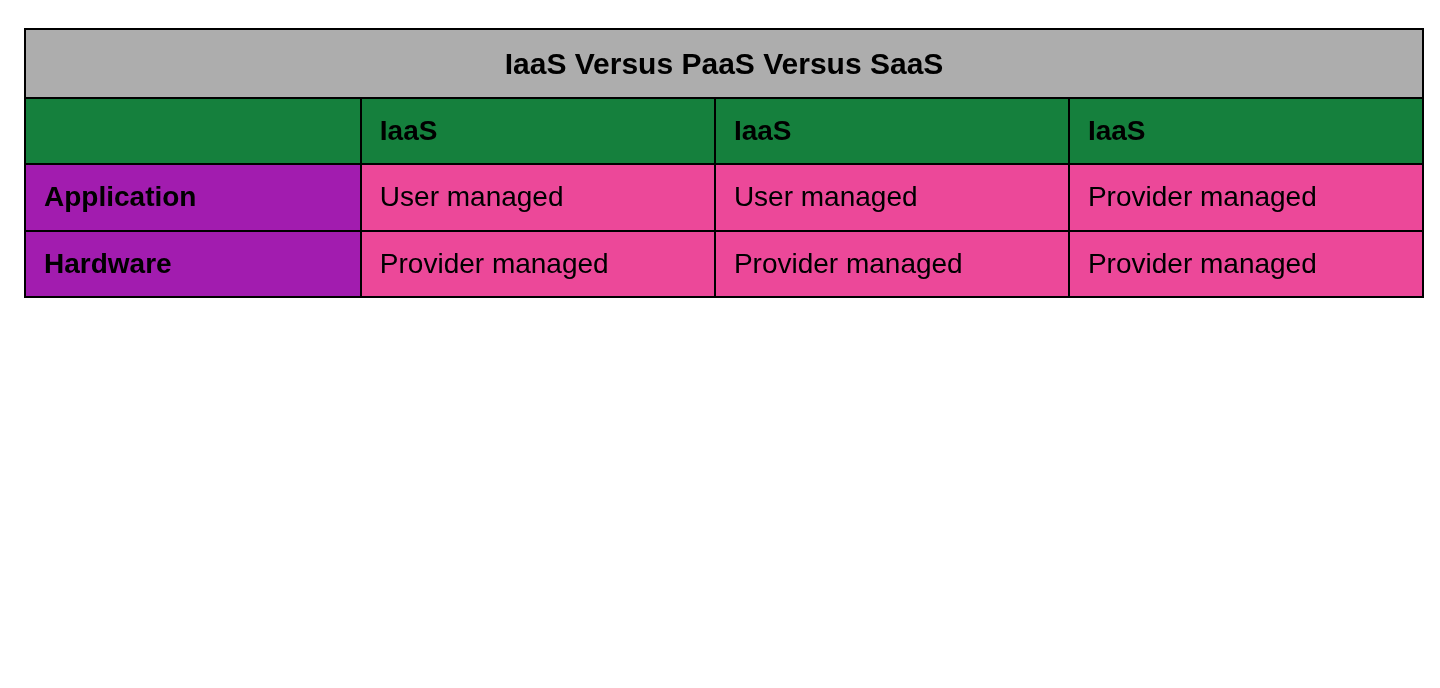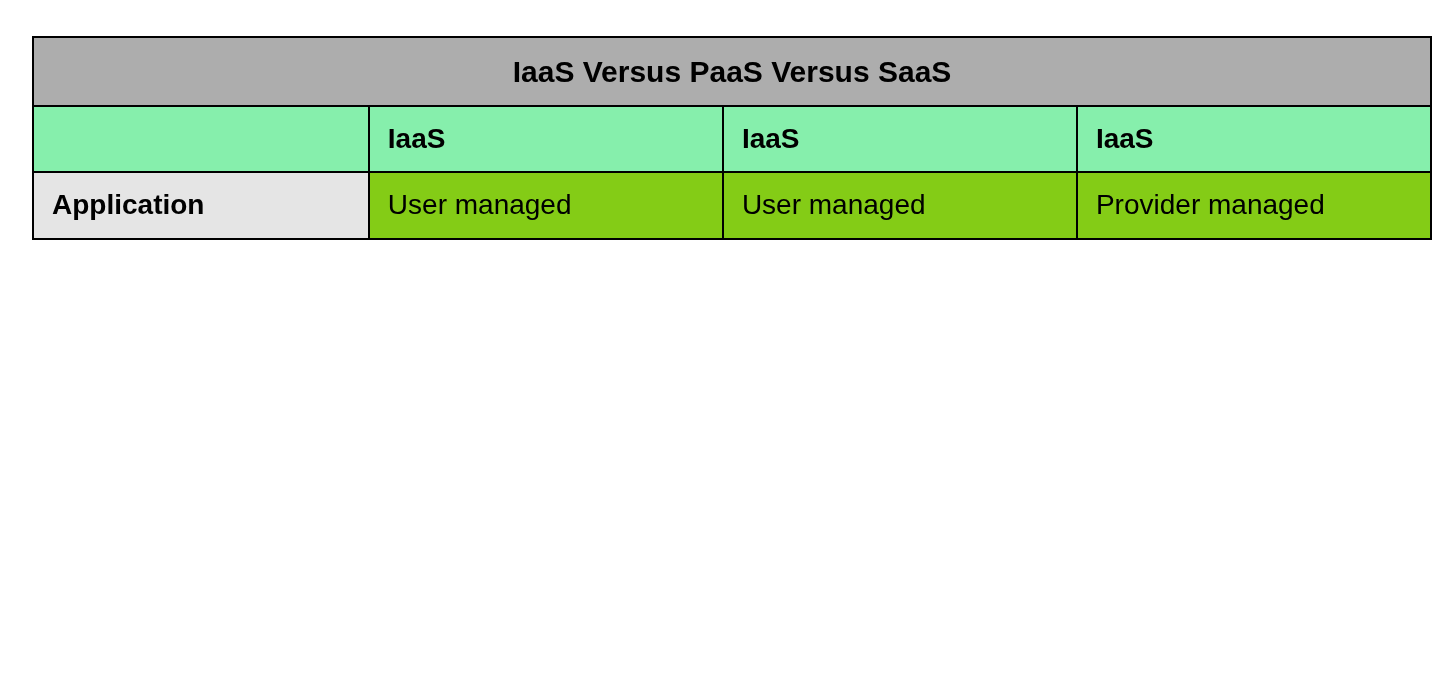"IaaS Versus PaaS Versus SaaS" * { padding: 12px -> 4px }
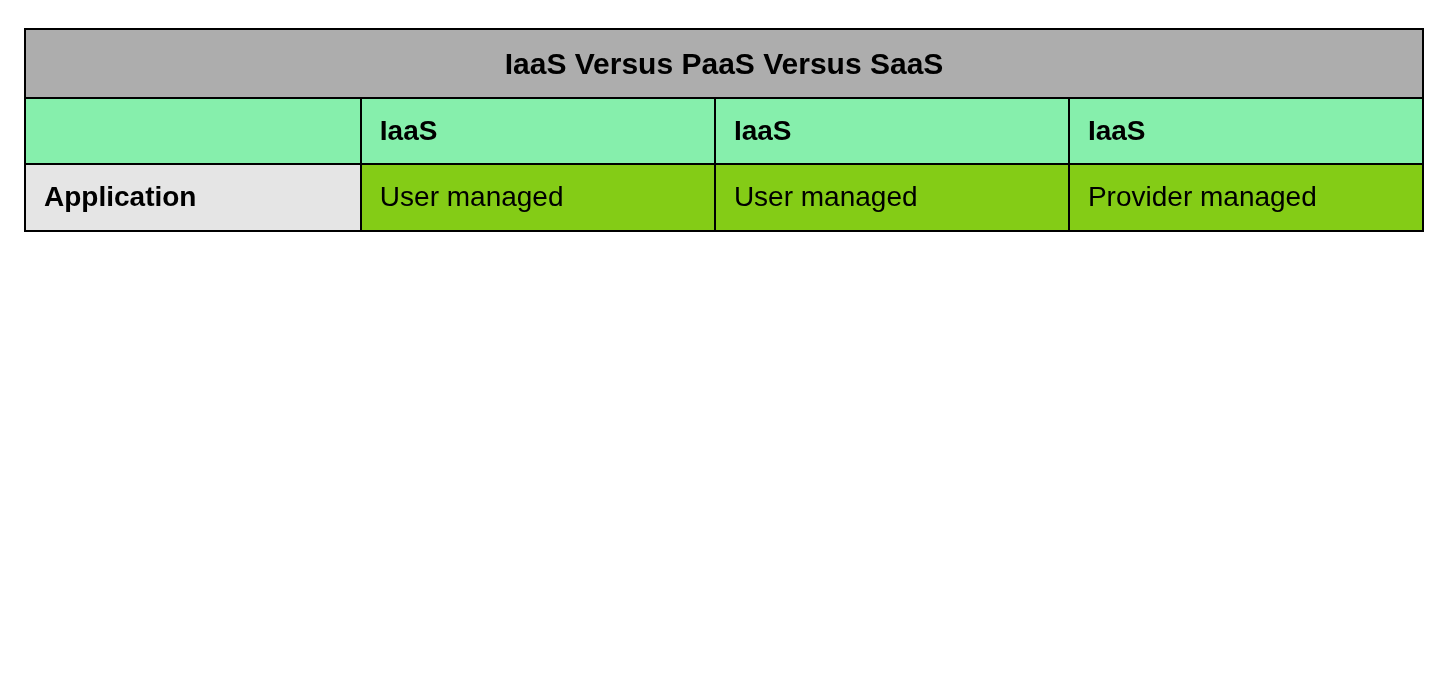"IaaS" .header-cell { background: #86efac -> #15803d }
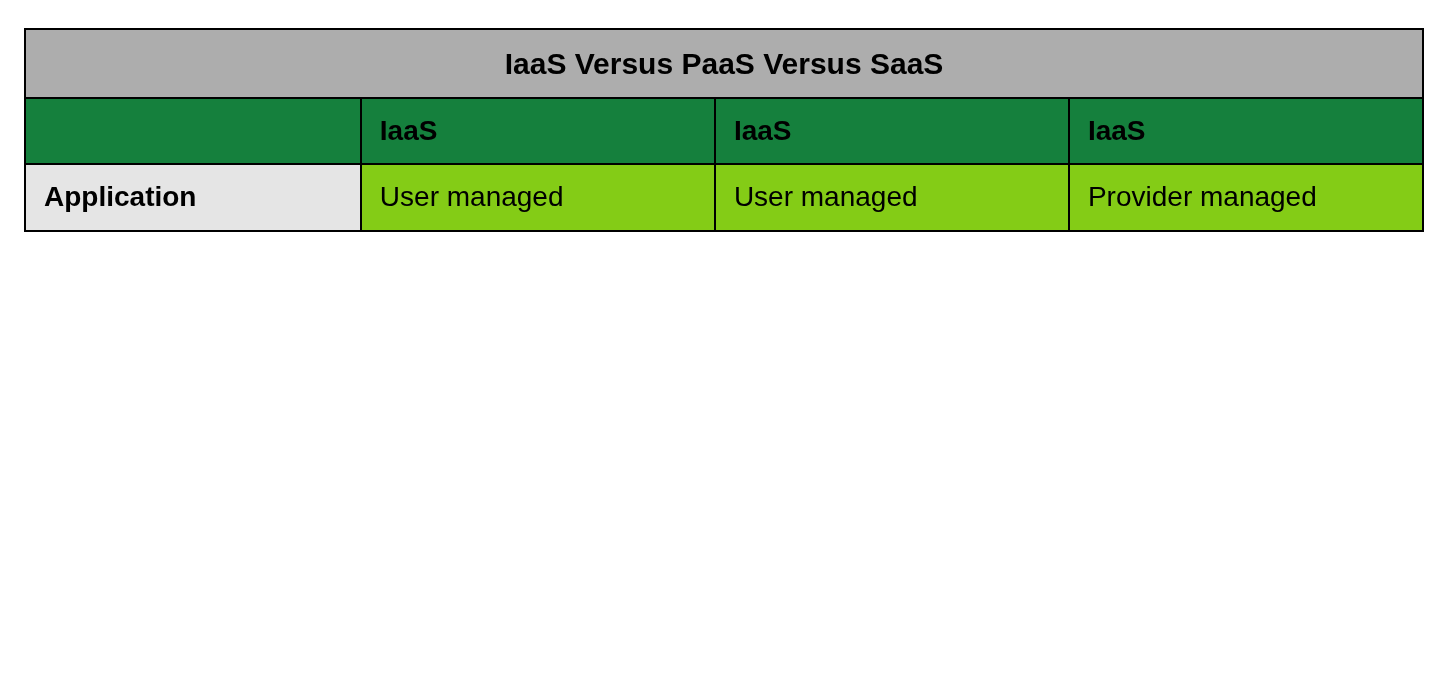"Application" .rowlabel-cell { background: #e5e5e5 -> #a21caf }
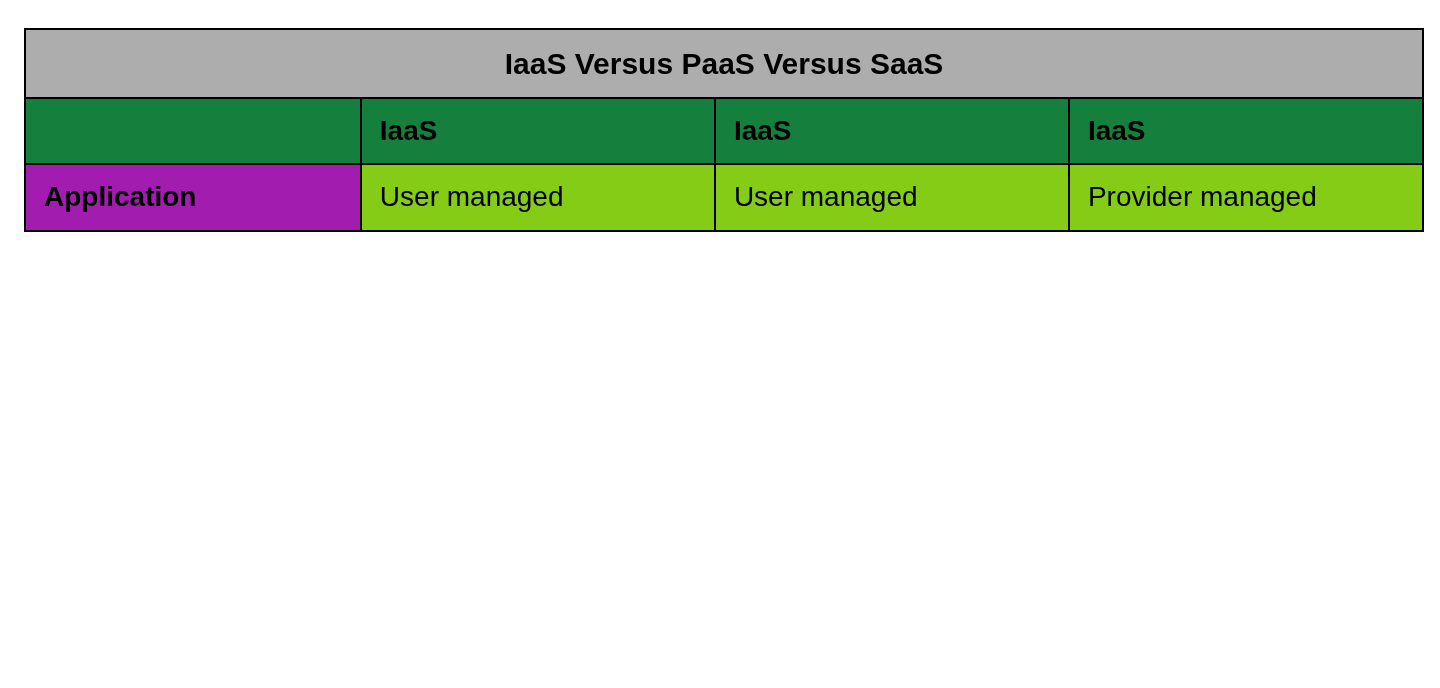"User managed" .data-cell { background: #84cc16 -> #ec4899 }
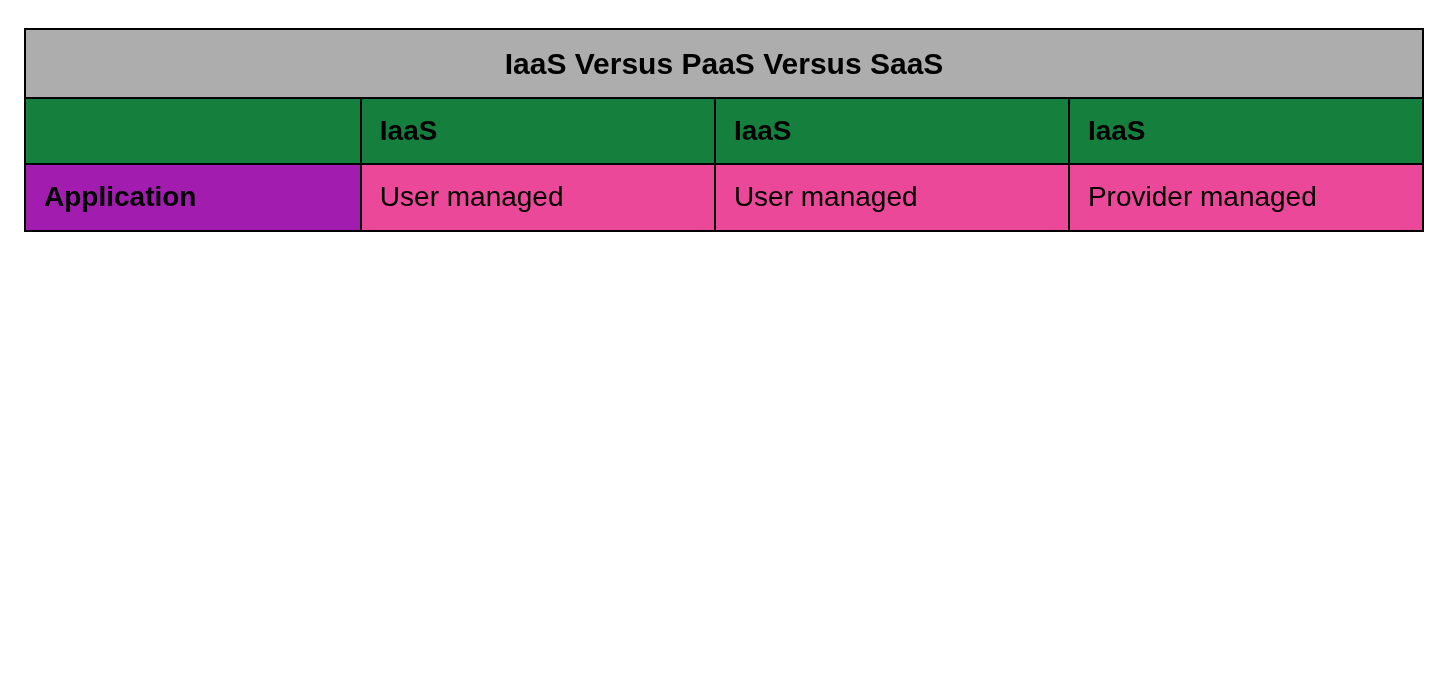"Hardware" tr { html: none -> <tr> <td>Hardware</td> <td>Provider managed</td> <td>Provider managed</td> <td>Provider managed</td> </tr> }
